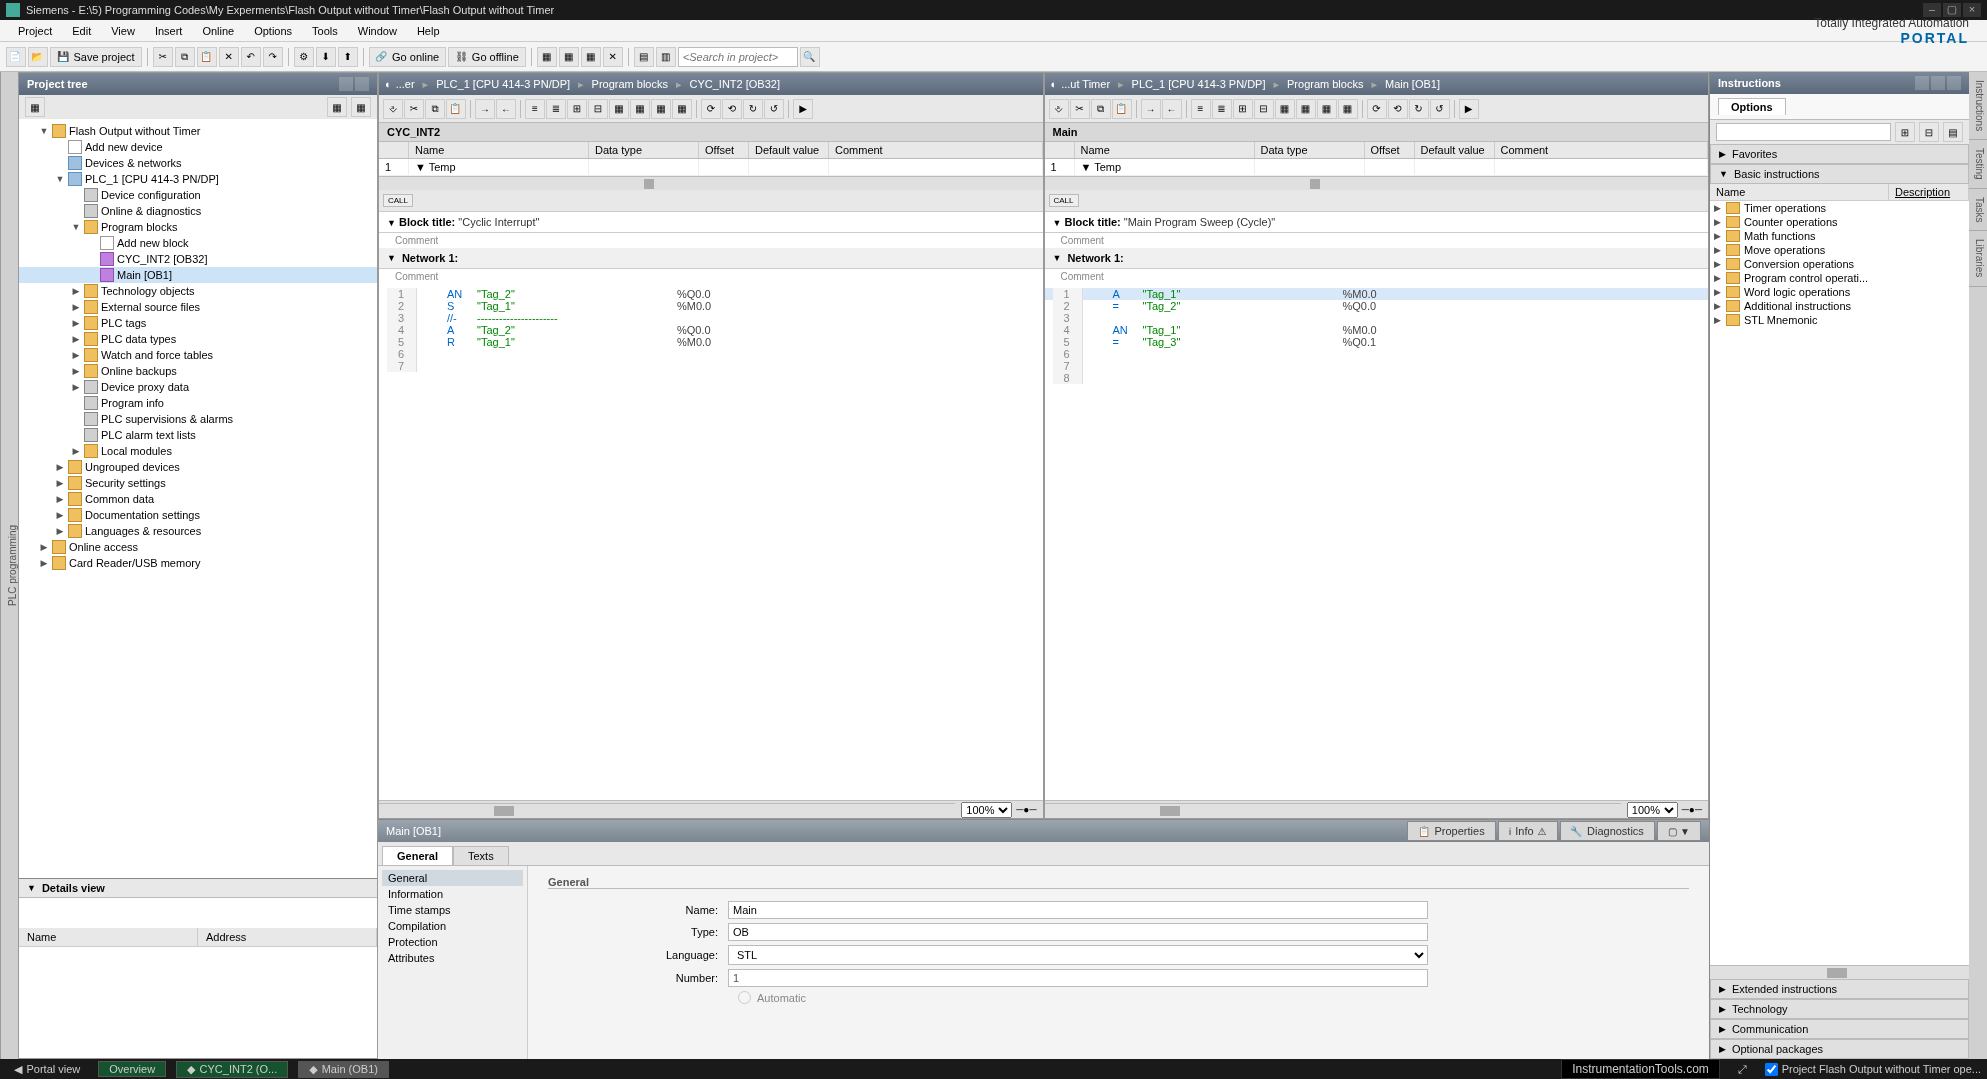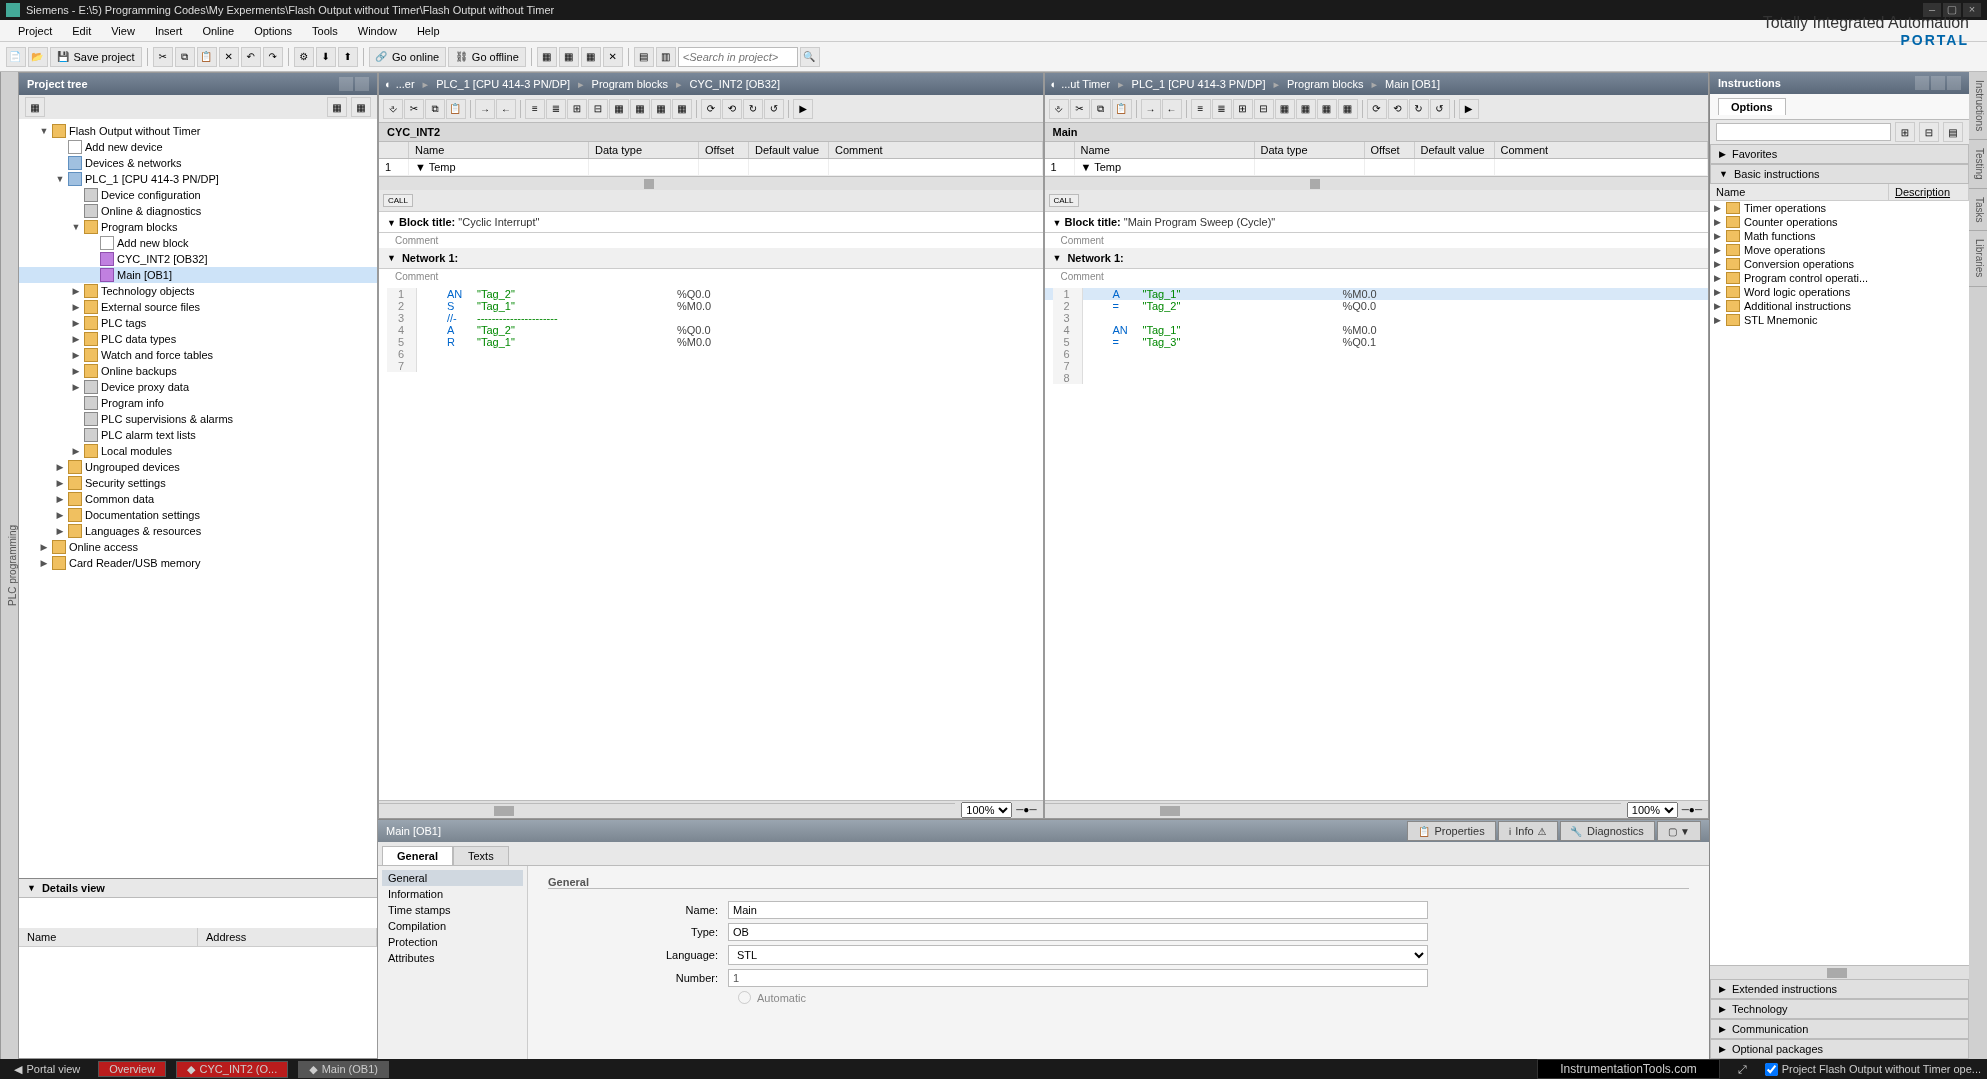"Totally Integrated Automation" .branding .line1 { font-size: 16px -> 12px }
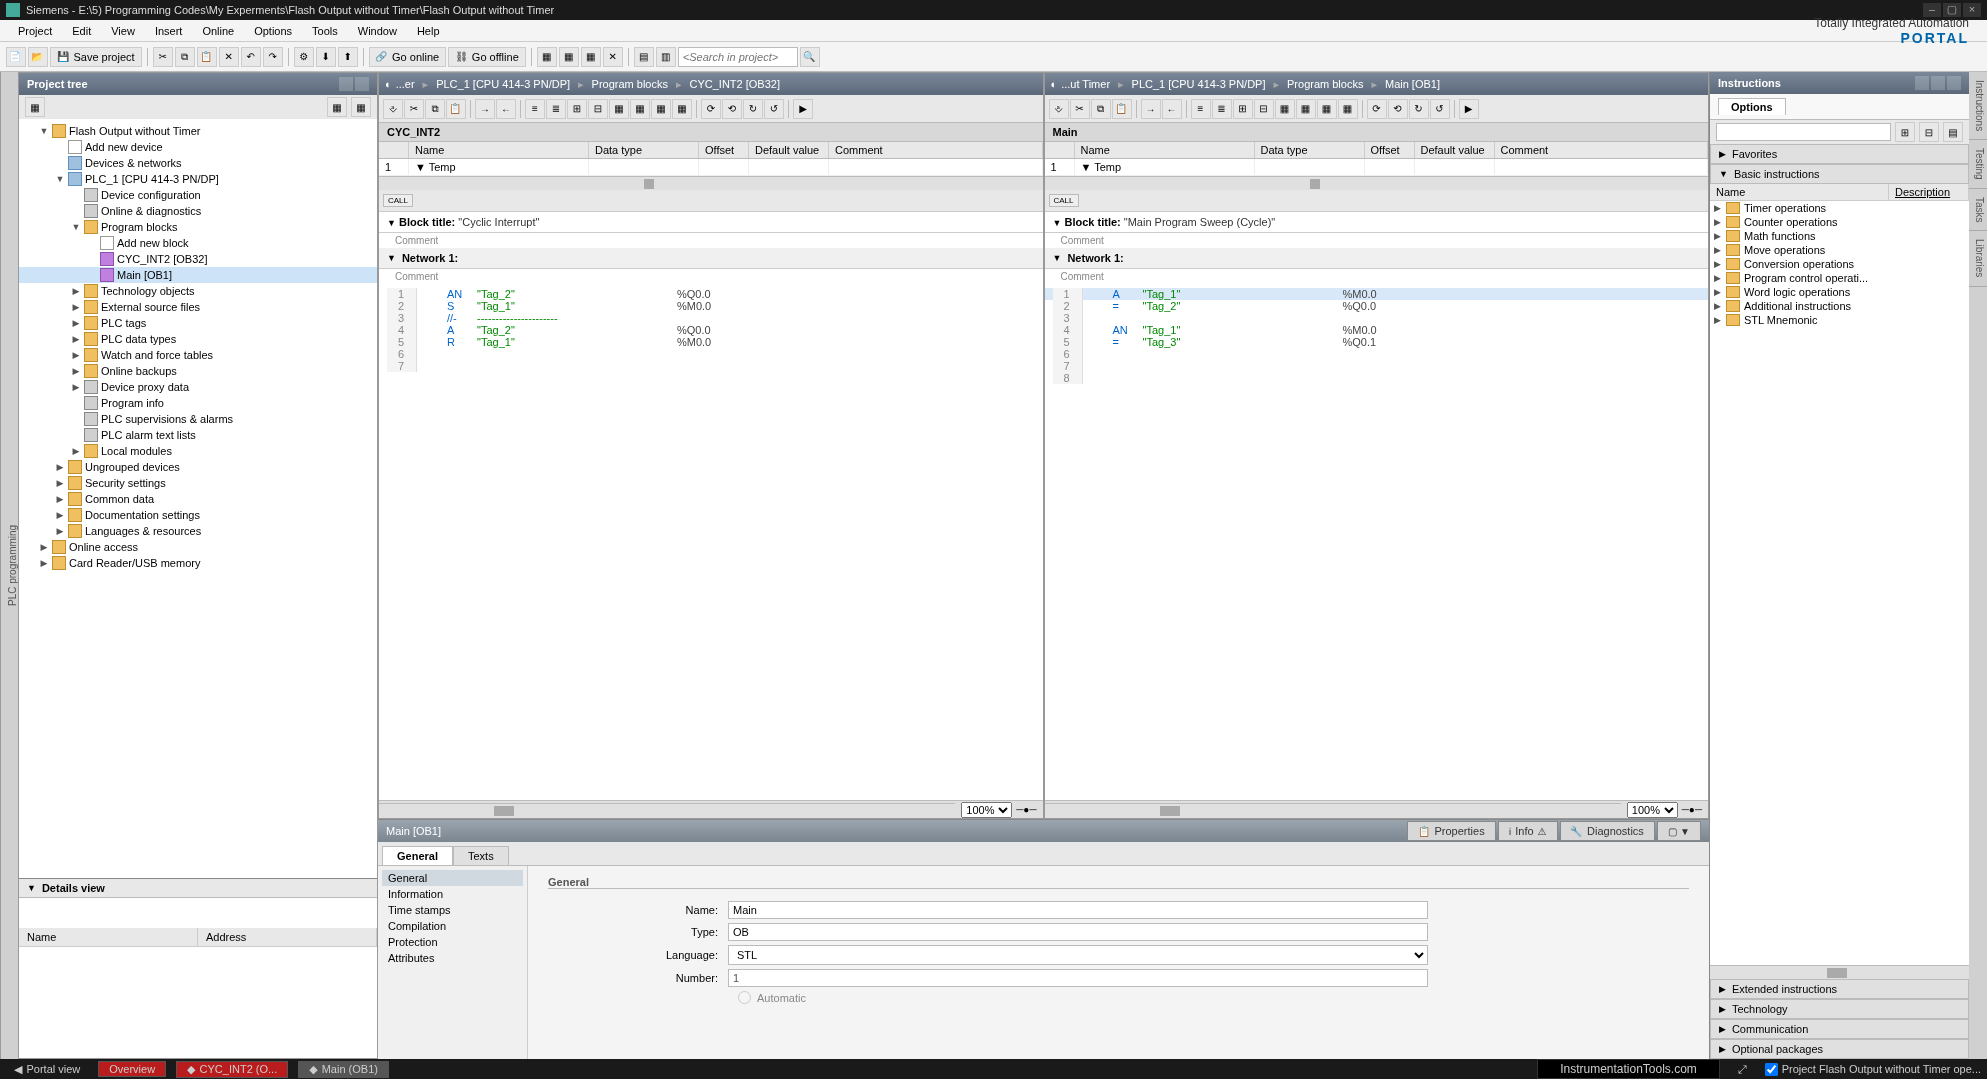"Overview" .statusbar .sitem.tab { background: #b91c1c -> #14532d }
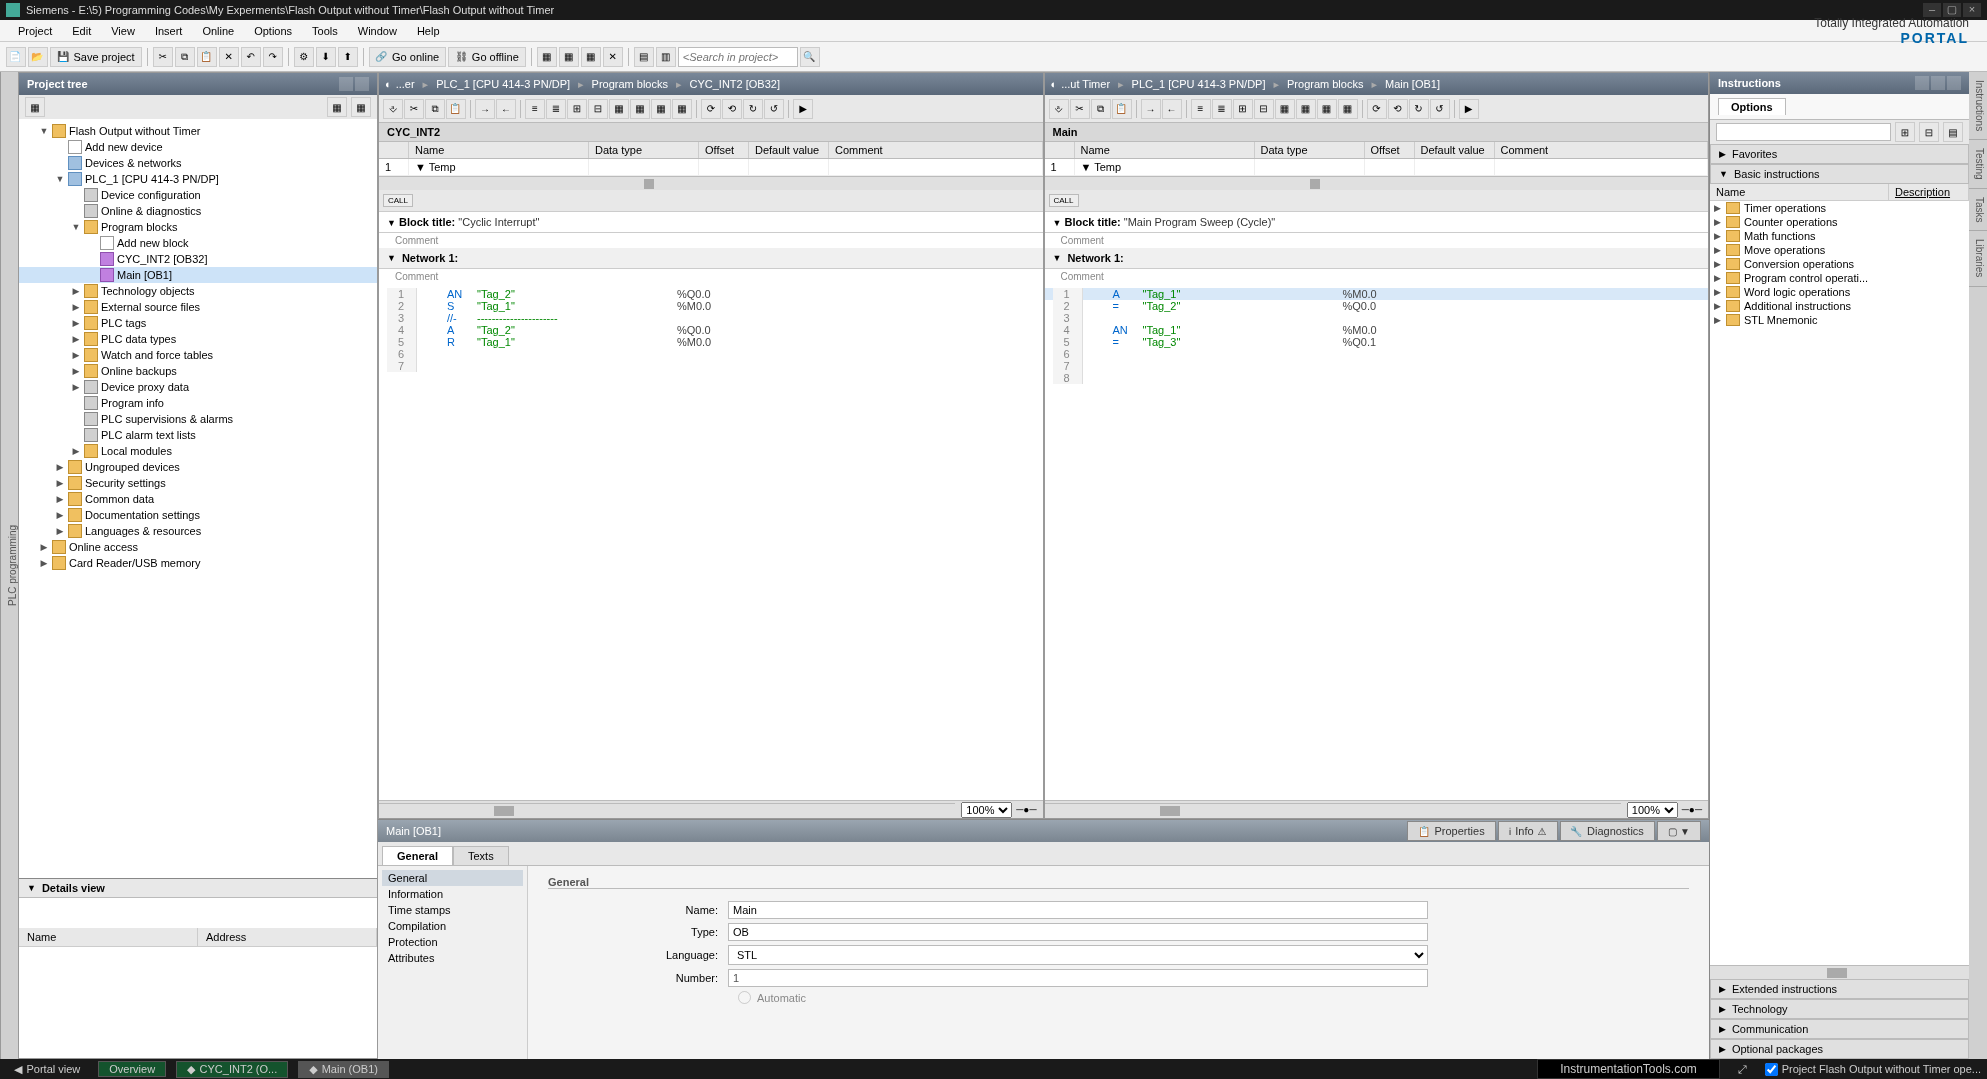"InstrumentationTools.com" .statusbar .watermark { padding: 2px 22px -> 2px 10px }
